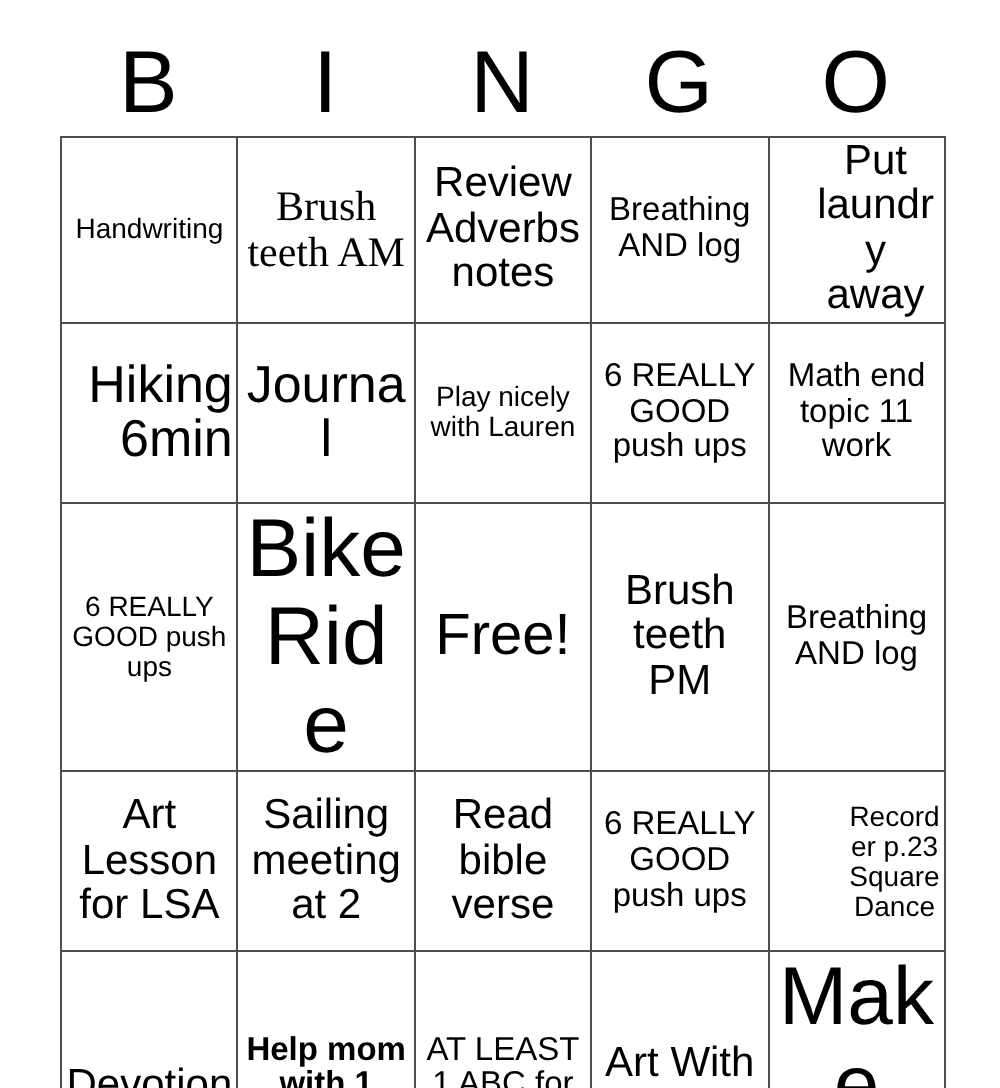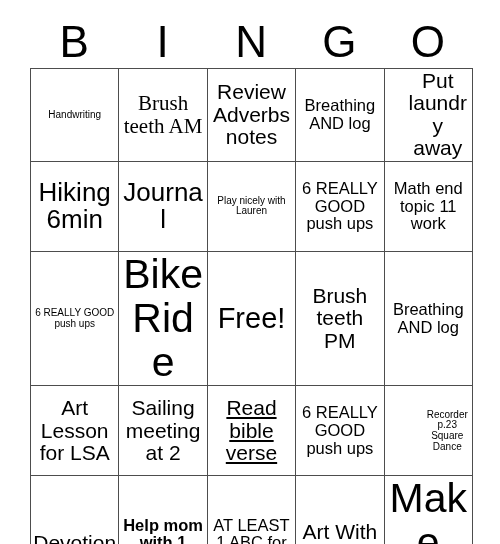"Handwriting" .t-sm { font-size: 10px -> 14px }
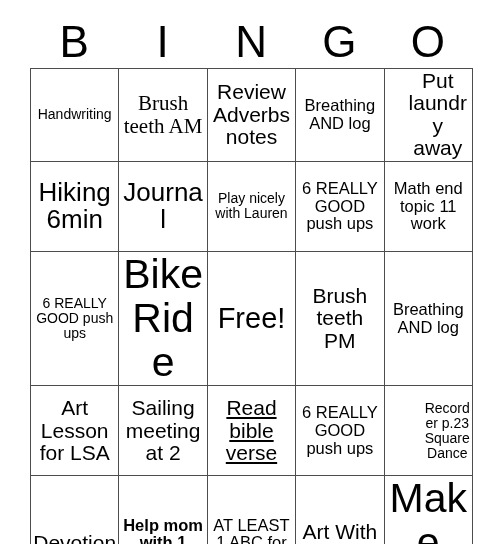"Hiking 6min" td.cell { text-align: none -> right }
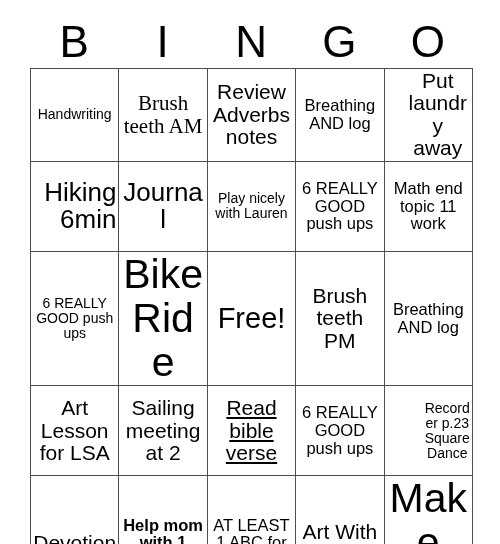"Read bible verse" td.cell { text-decoration: underline -> none }
